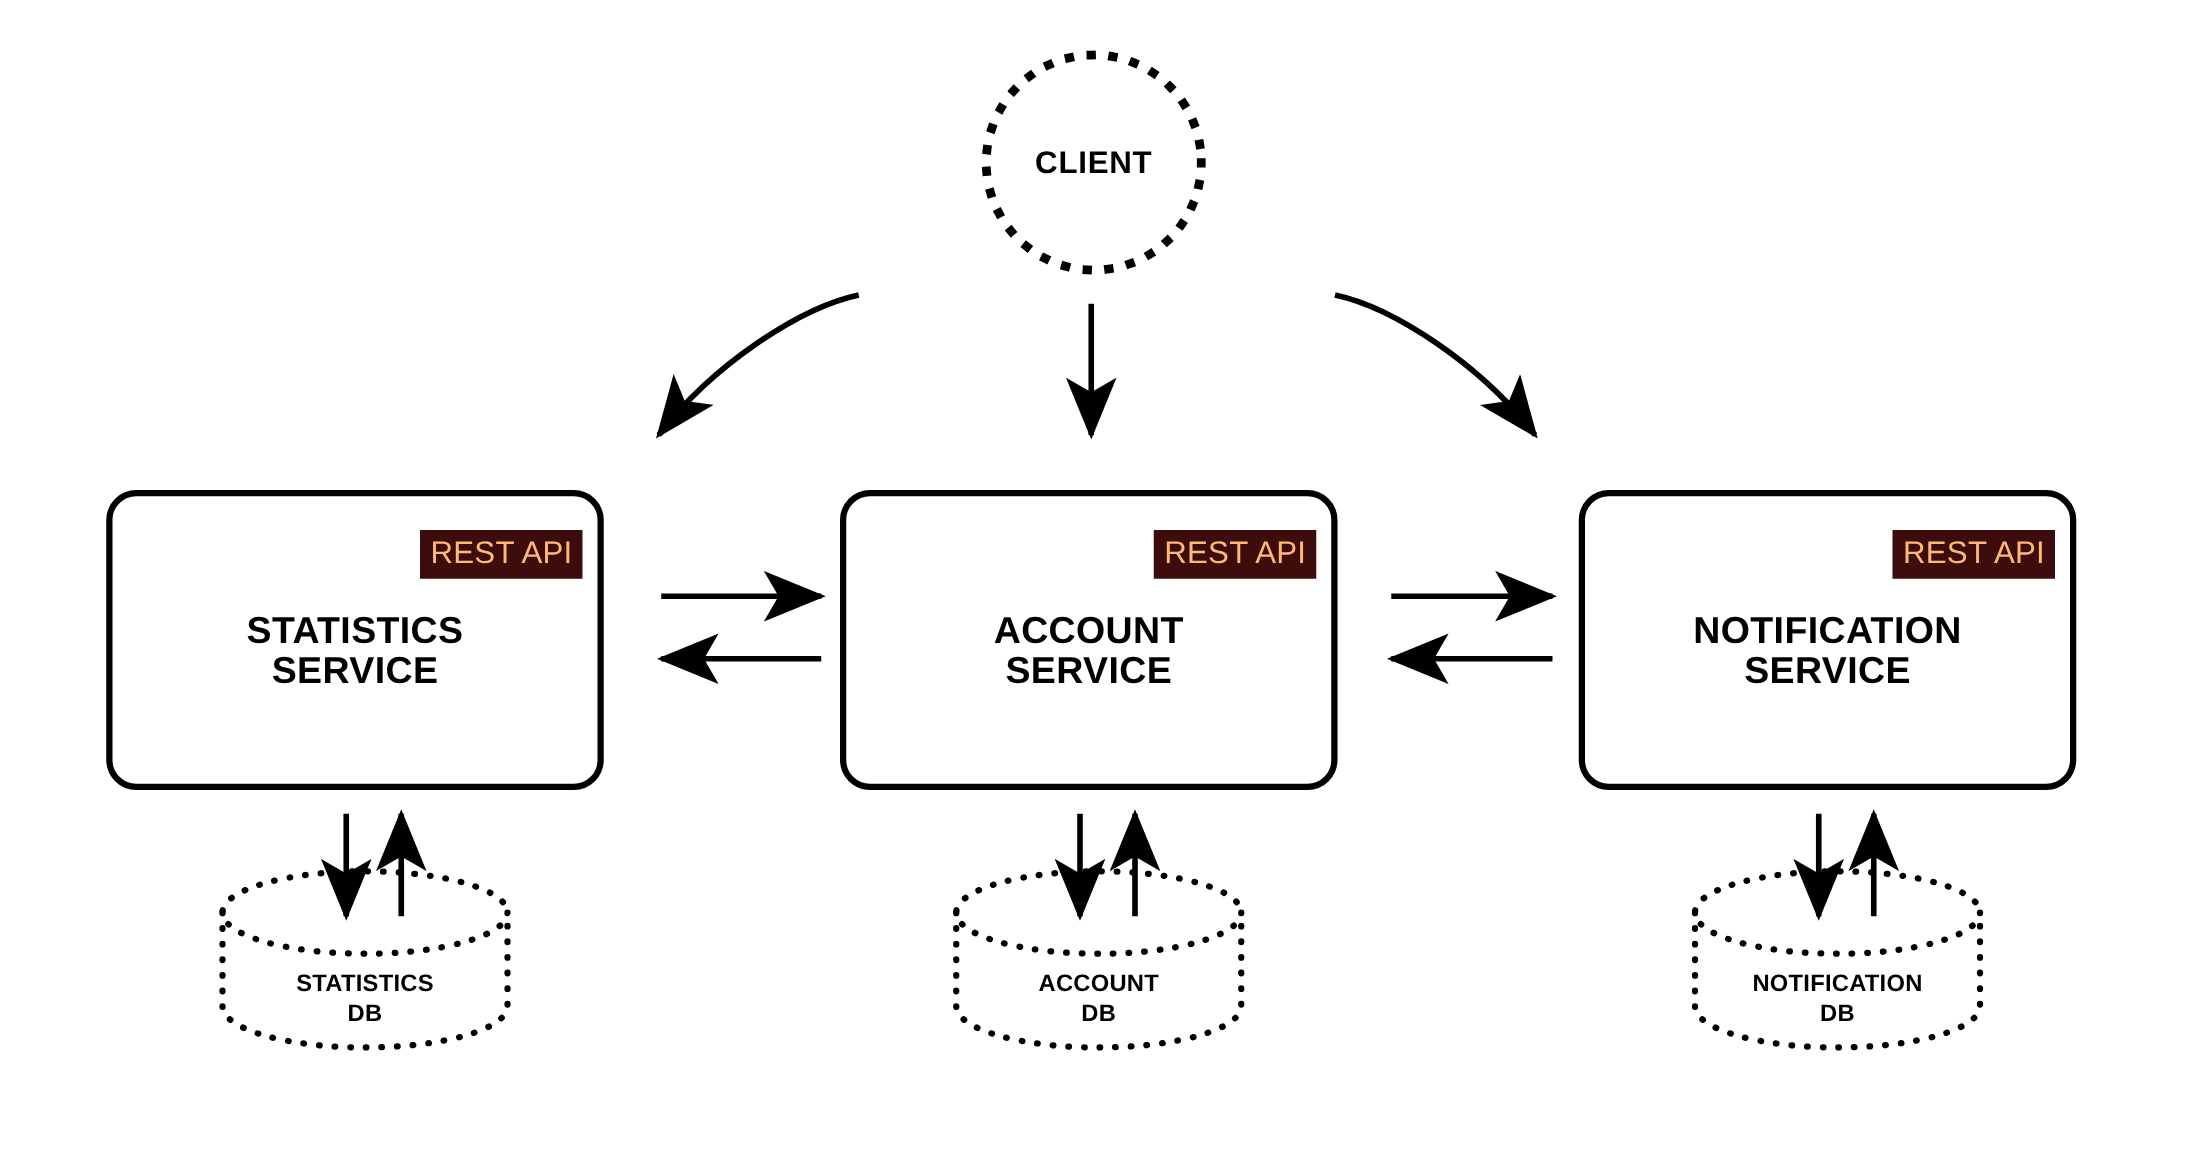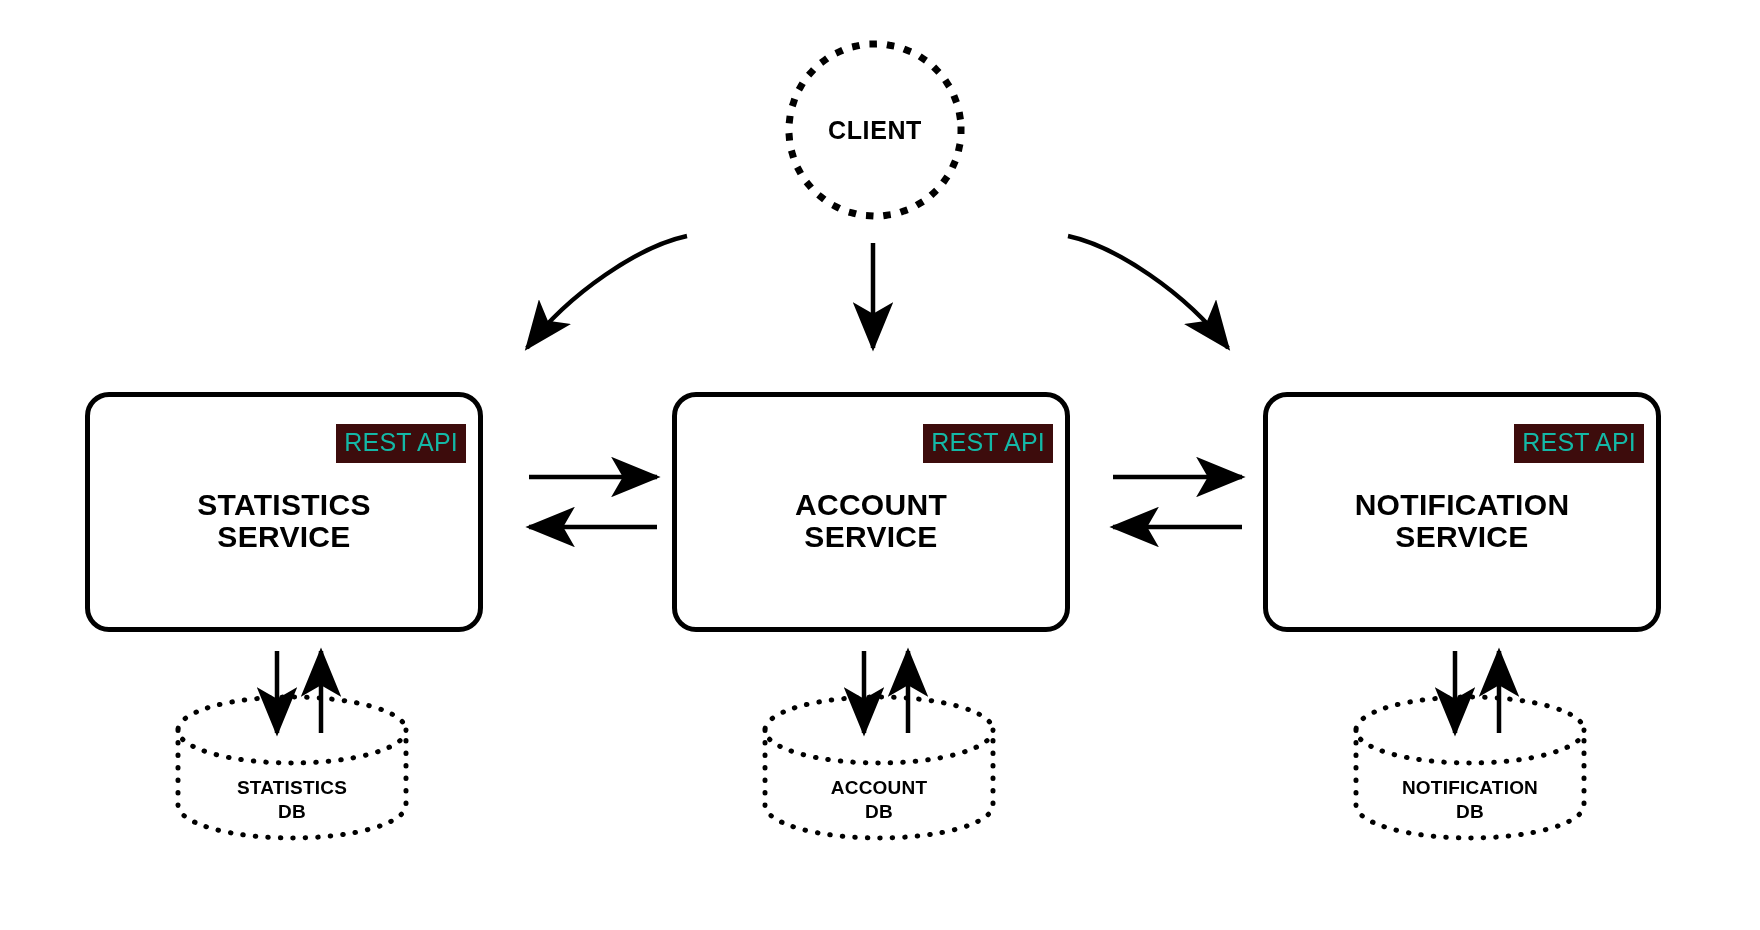"REST API" .rest-badge { color: #14b8a6 -> #fdba74 }
